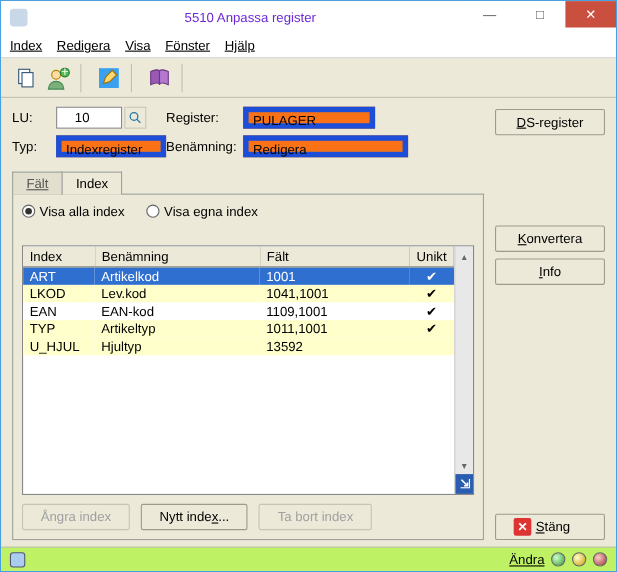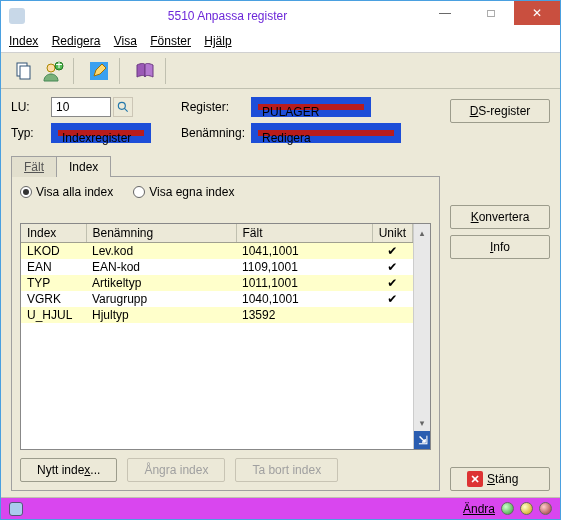"LU:" div { gap: 30px -> none }
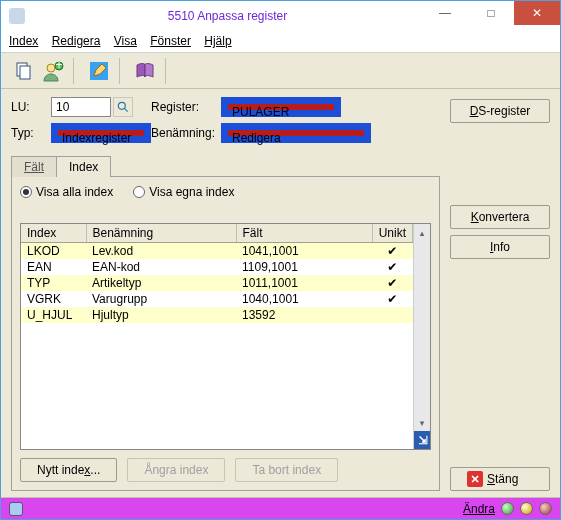"10" .textinput { padding: 1px 4px -> 1px 16px }
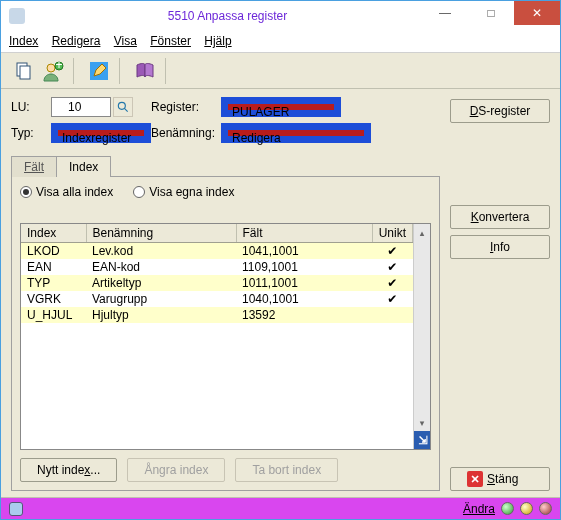"PULAGER" .readonly { background: #b91c1c -> #f97316; border: 7px solid #1d4ed8 -> 5px solid #1d4ed8 }
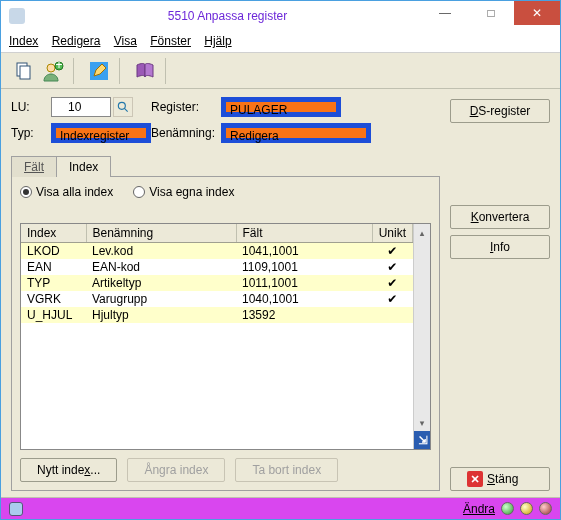"ART" tr.sel { html: none -> <tr> <td>ART</td> <td>Artikelkod</td> <td>1001</td> <td>✔</td> </tr> }
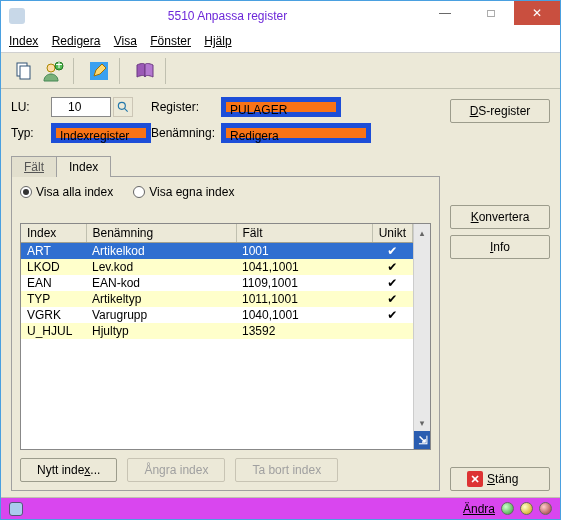"VGRK" tr.alt { html: <tr> <td>VGRK</td> <td>Varugrupp</td> <td>1040,1001</td> <td>✔</td> </tr> -> none }
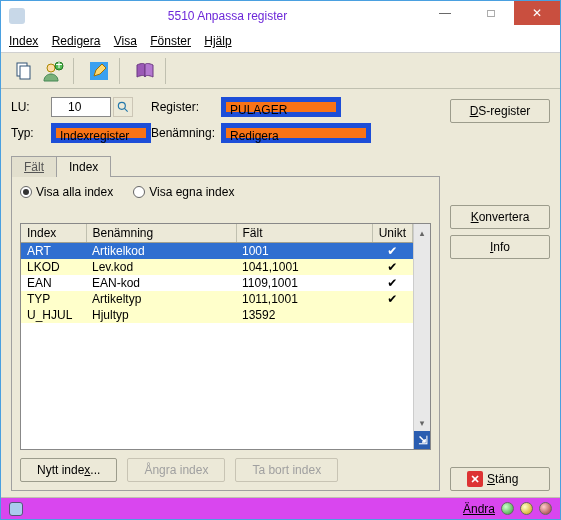"Nytt inde" span.btn { order: before "Ångra index" -> after "Ångra index" }
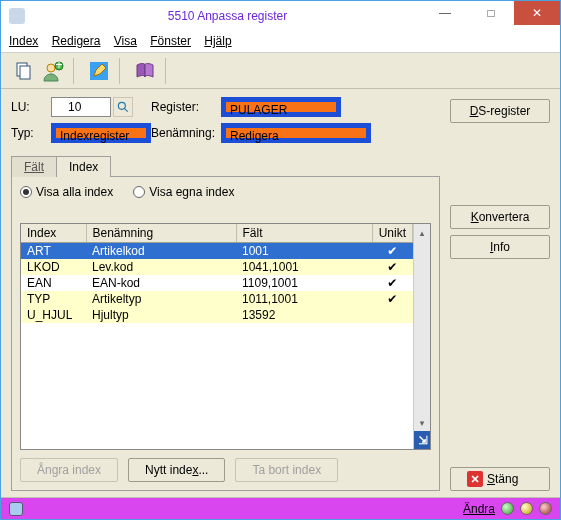"Ändra" .statusbar { background: #d946ef -> #bef264 }
